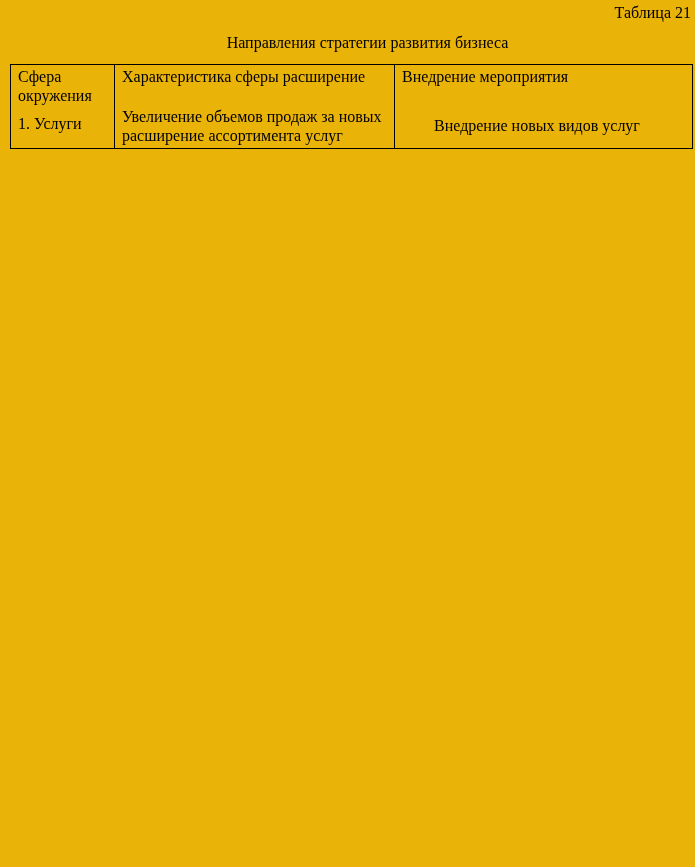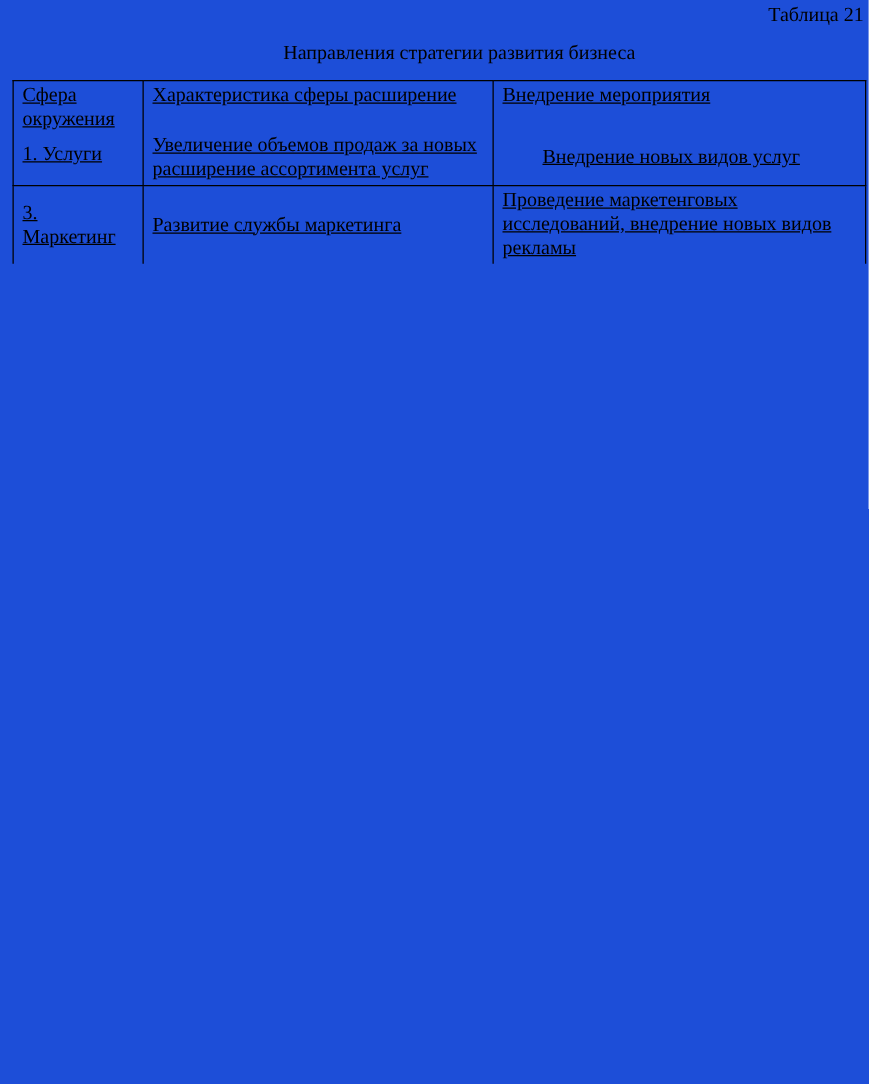"Таблица 21" .page { background: #1d4ed8 -> #eab308 }
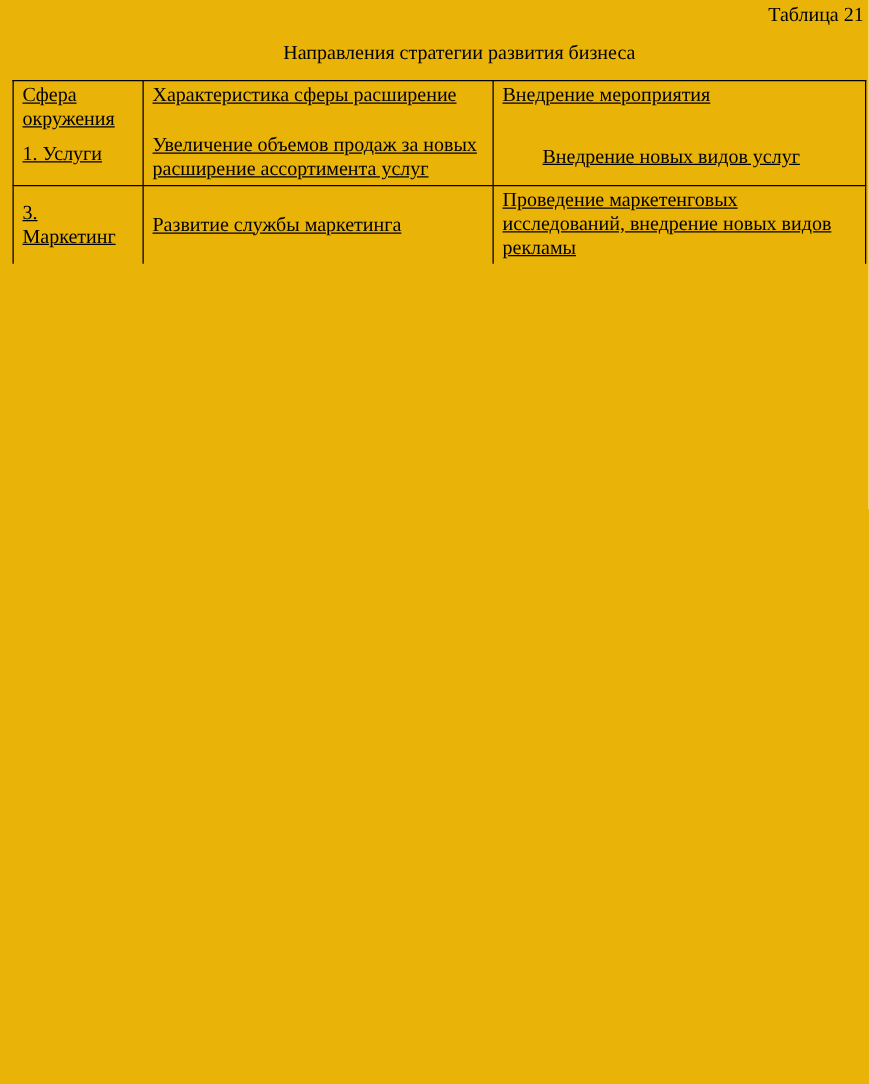"Сфера окружения" table.strategy-table td { text-decoration: underline -> none }
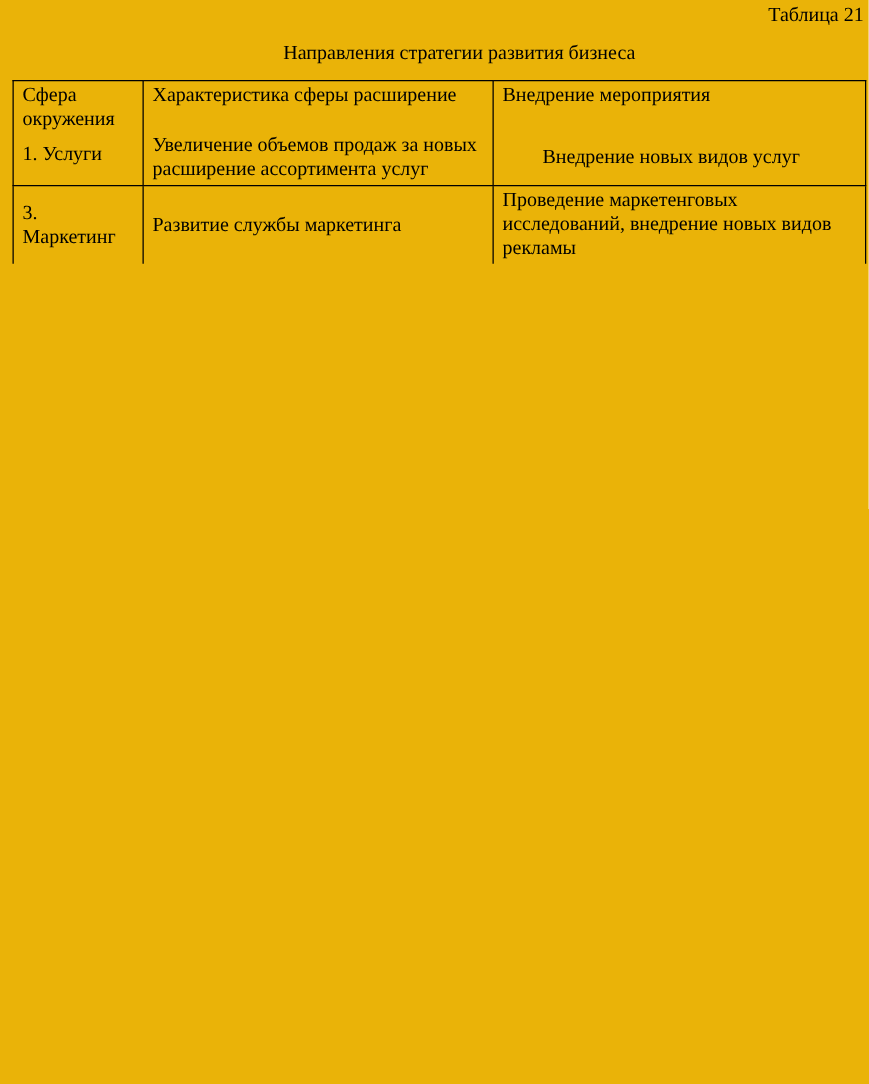"3. Маркетинг" tr.row-last { html: <tr> <td>3. Маркетинг</td> <td>Развитие службы маркетинга</td> <td>Проведение маркетенговых исследований, внедрение новых видов рекламы</td> </tr> -> none }
